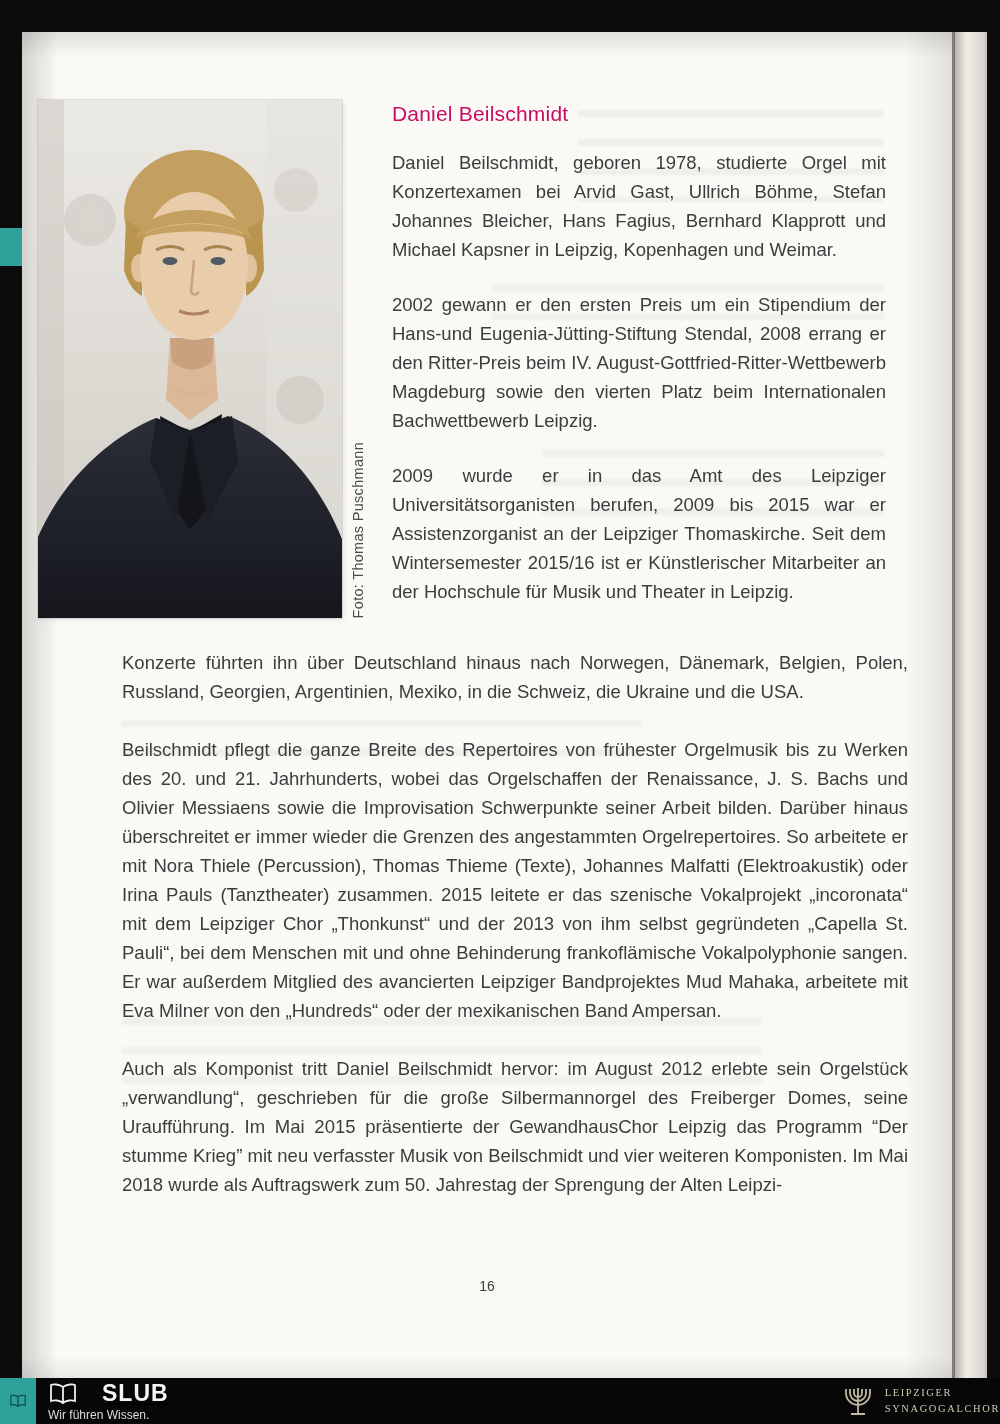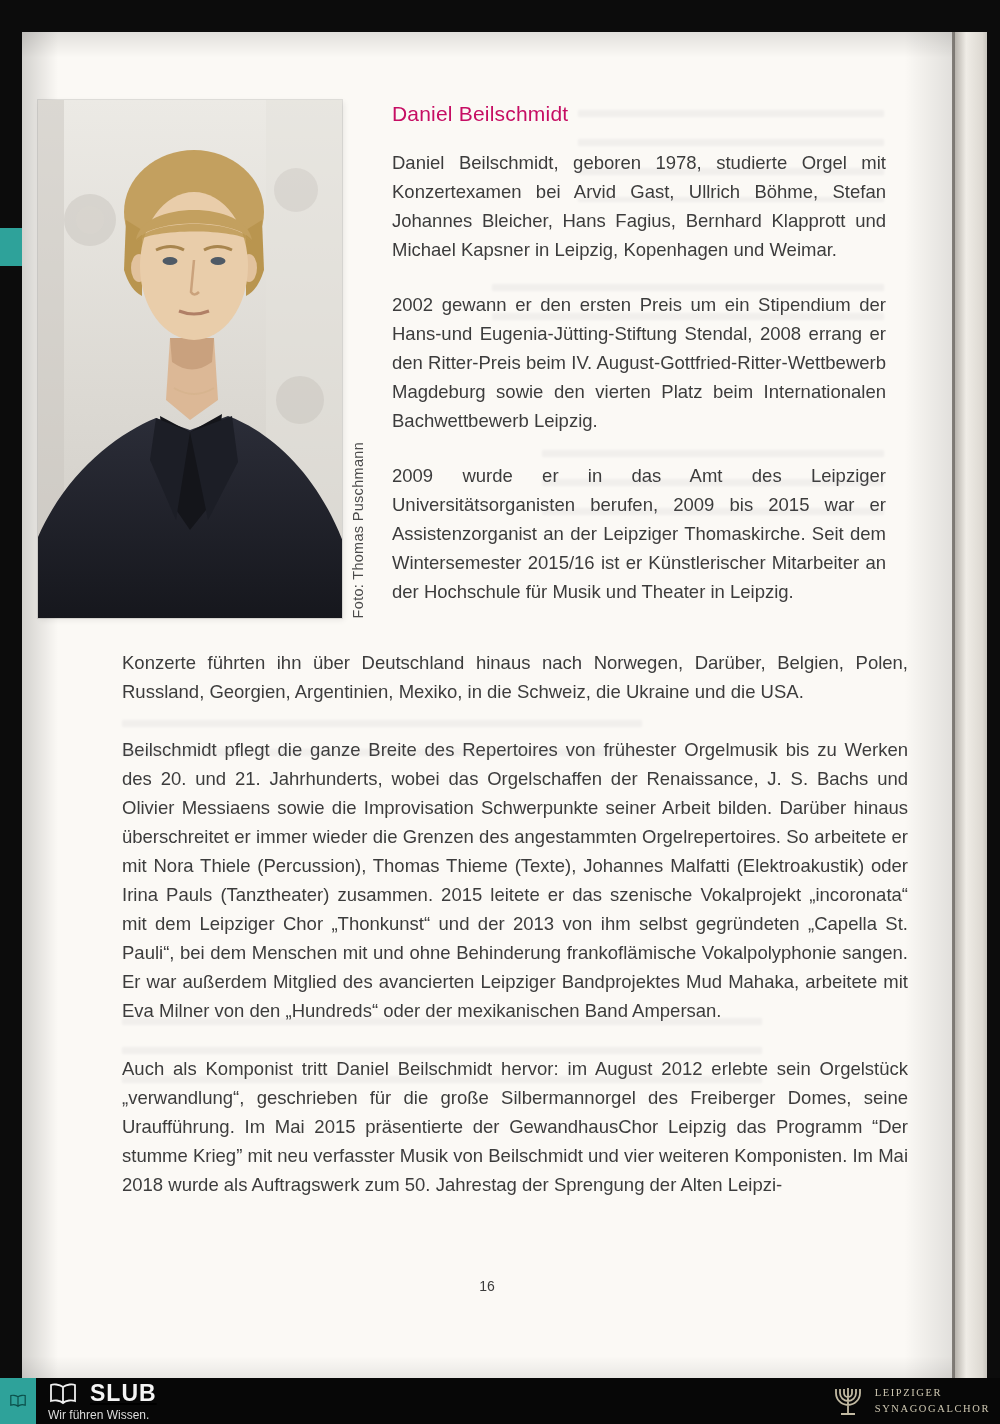"Konzerte führten ihn über Deutschland" p { text: Darüber -> Dänemark }
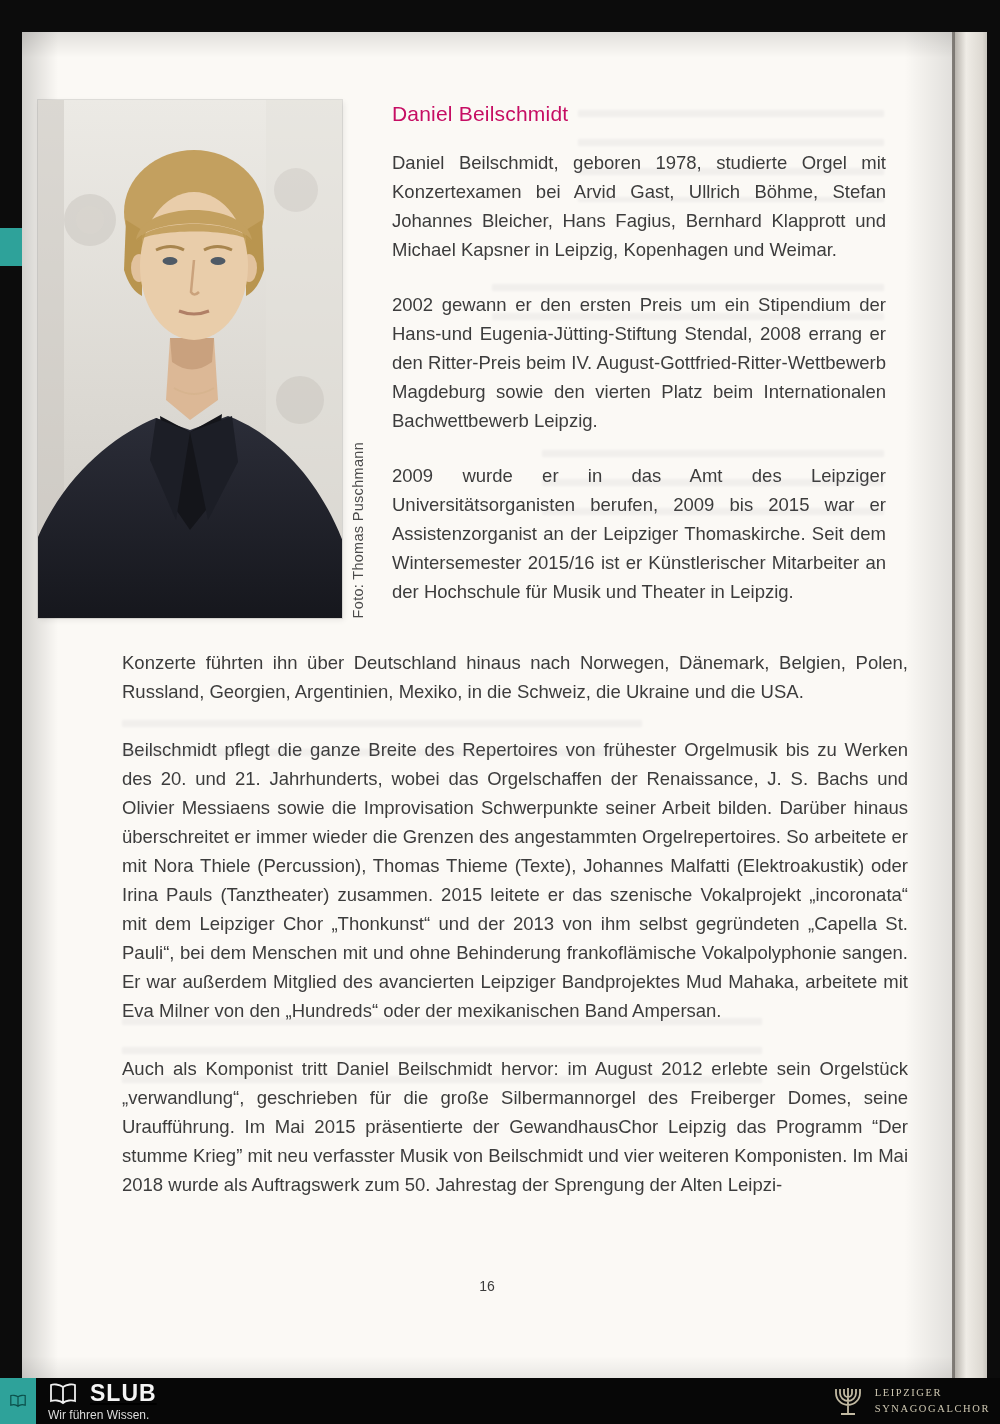"SLUB" .slub-row { gap: 12px -> 24px }
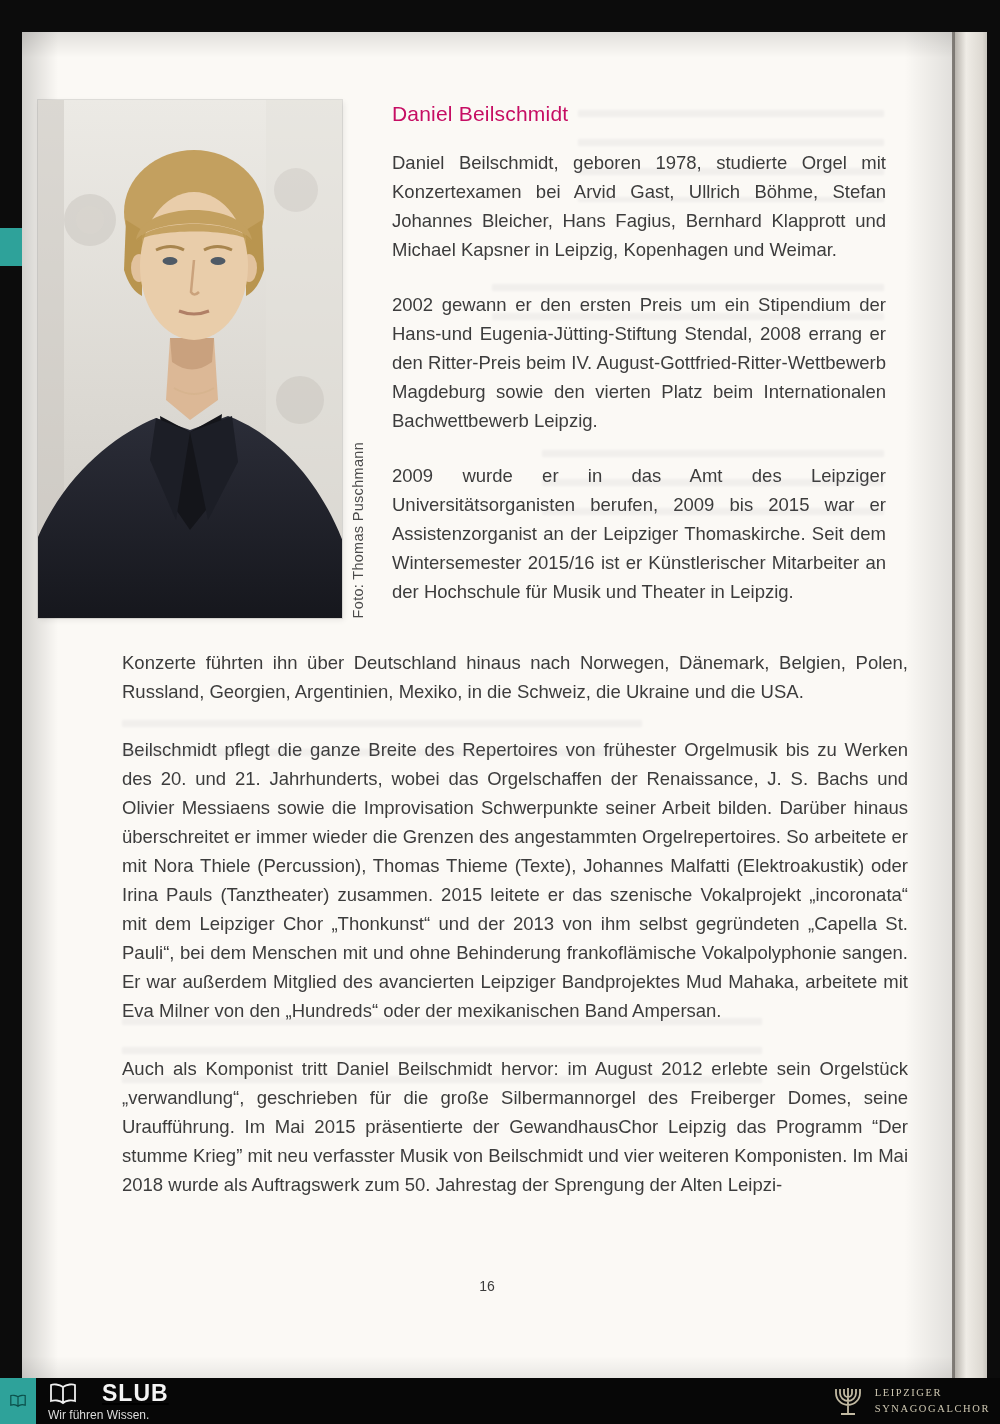"LEIPZIGER" .footer-right { padding-right: 10px -> none }
